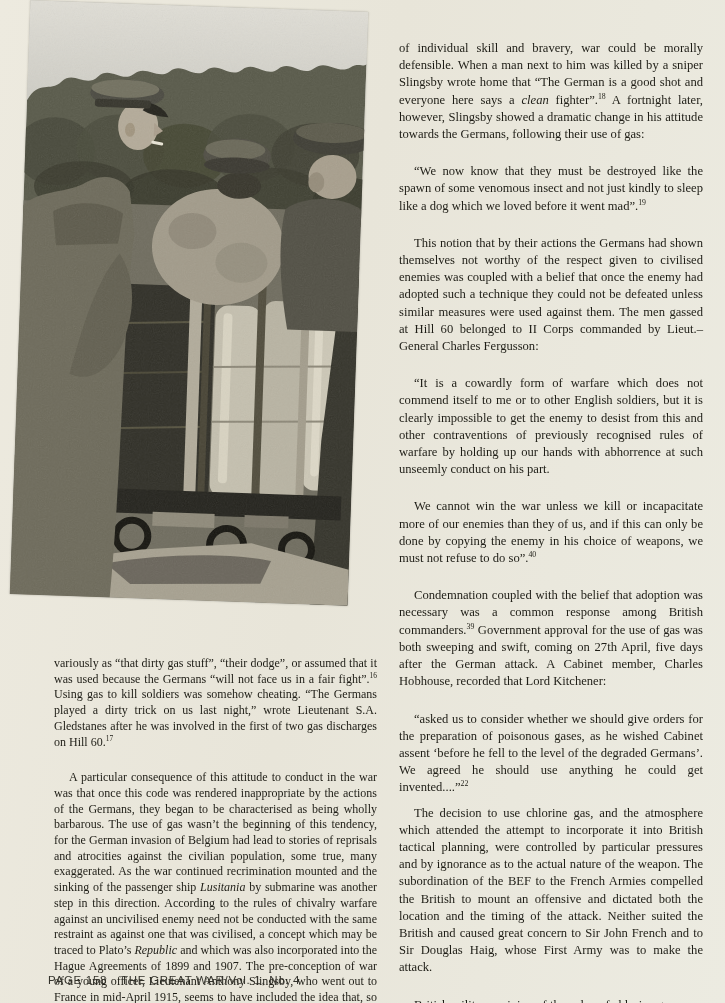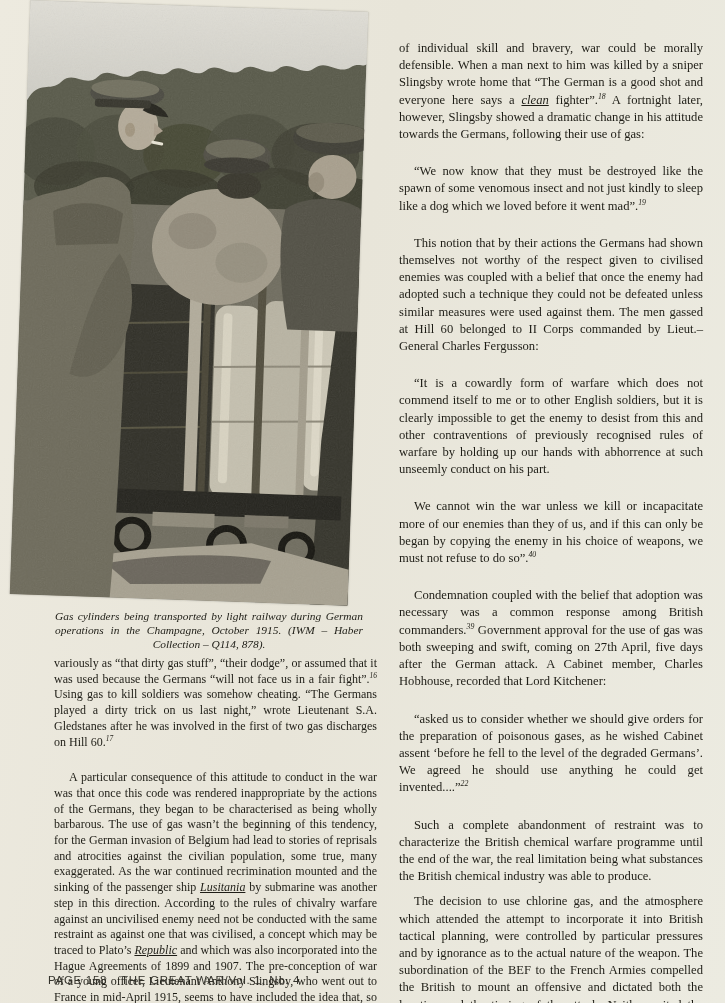"clean" .col i { text-decoration: underline -> none }
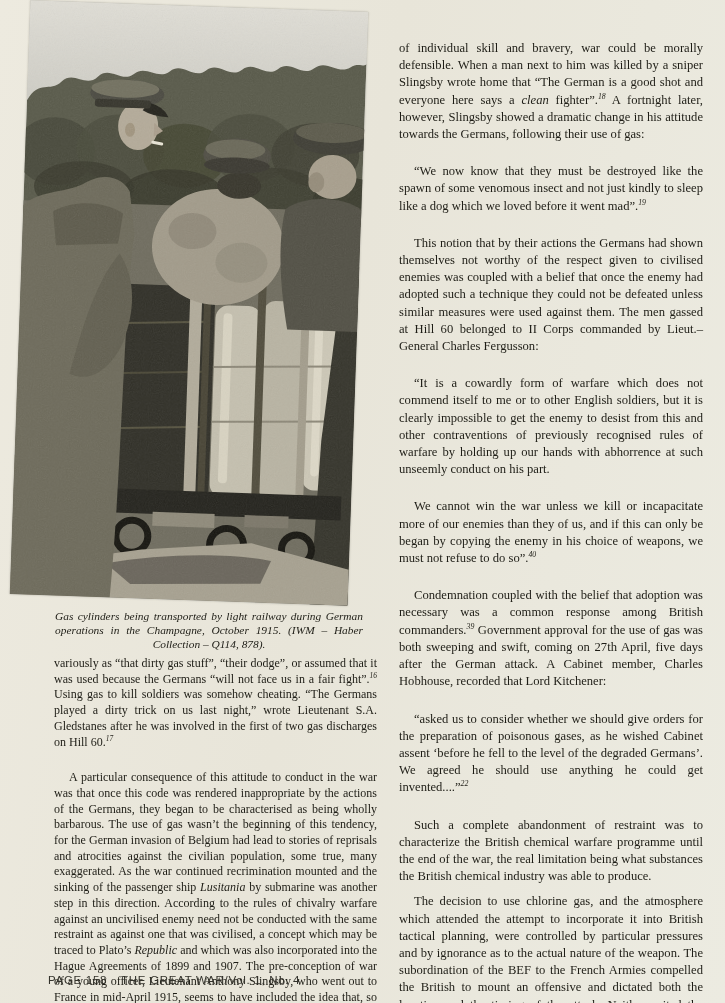"18" .col sup { font-style: italic -> none }
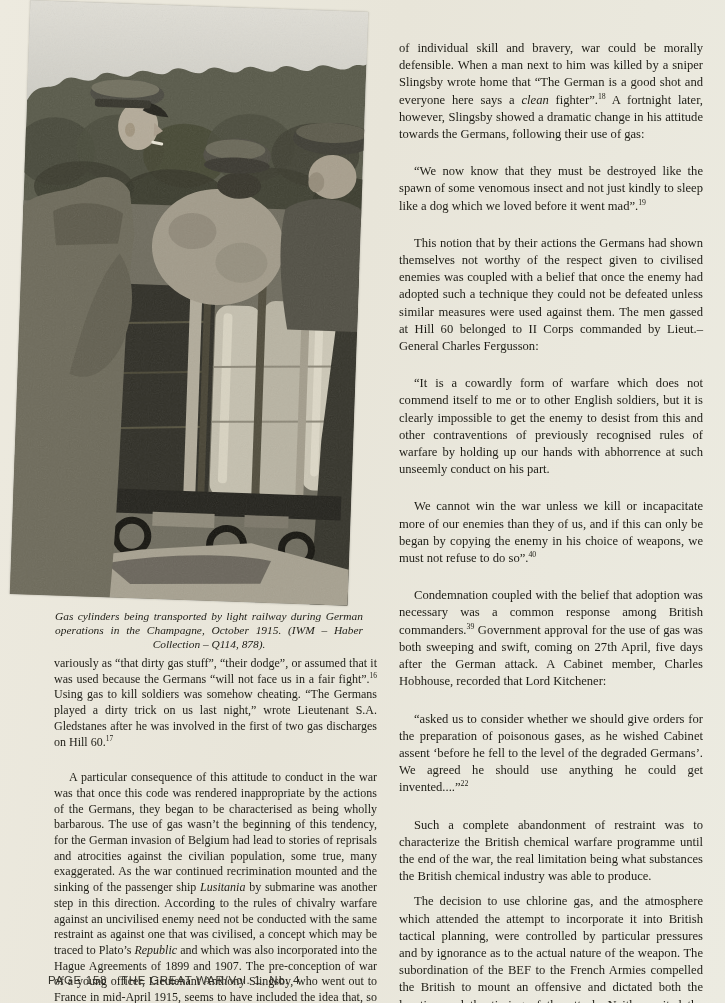"We cannot win the war" span { text: began -> done }
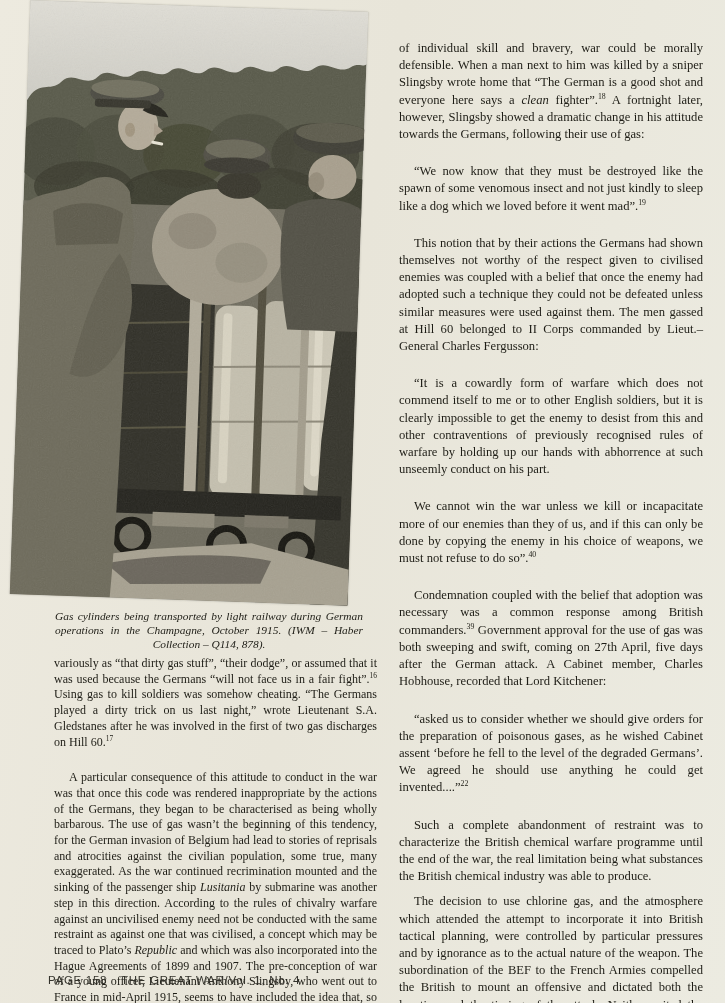"Gas cylinders being transported by" figcaption.caption { html: <figcaption>Gas cylinders being transported by light railway during German operations in the Champagne, October 1915. (IWM – Haber Collection – Q114, 878).</figcaption> -> none }
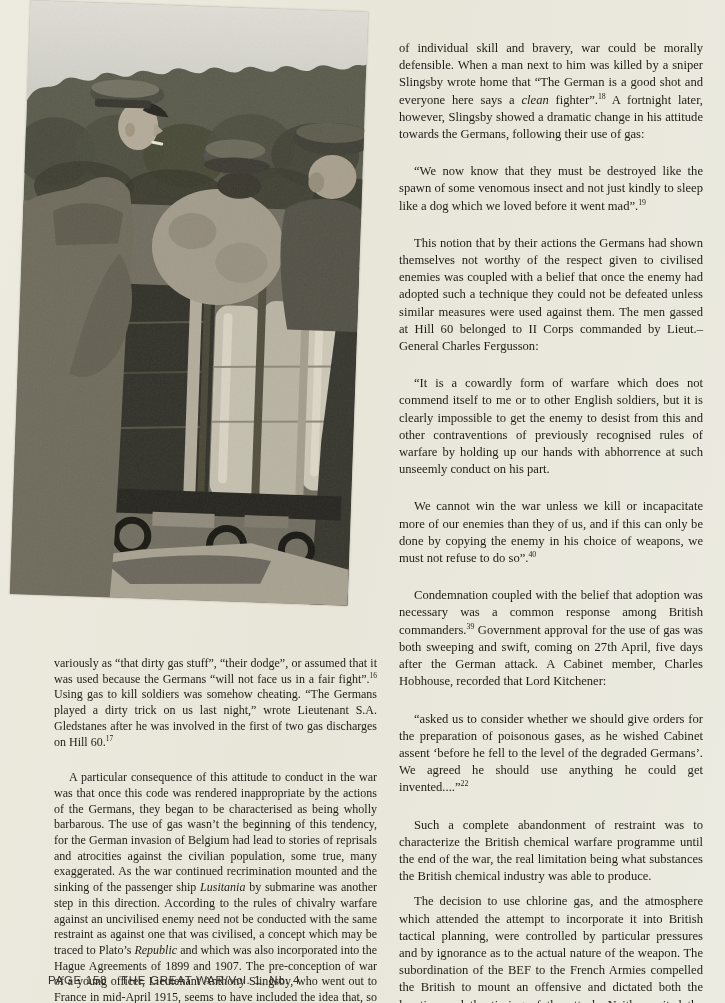"Such a complete abandonment of" p.indent { html: <p><span>Such a complete abandonment of restraint was to characterize the British chemical warfare programme until the end of the war, the real limitation being what substances the British chemical industry was able to produce.</span></p> -> none }
